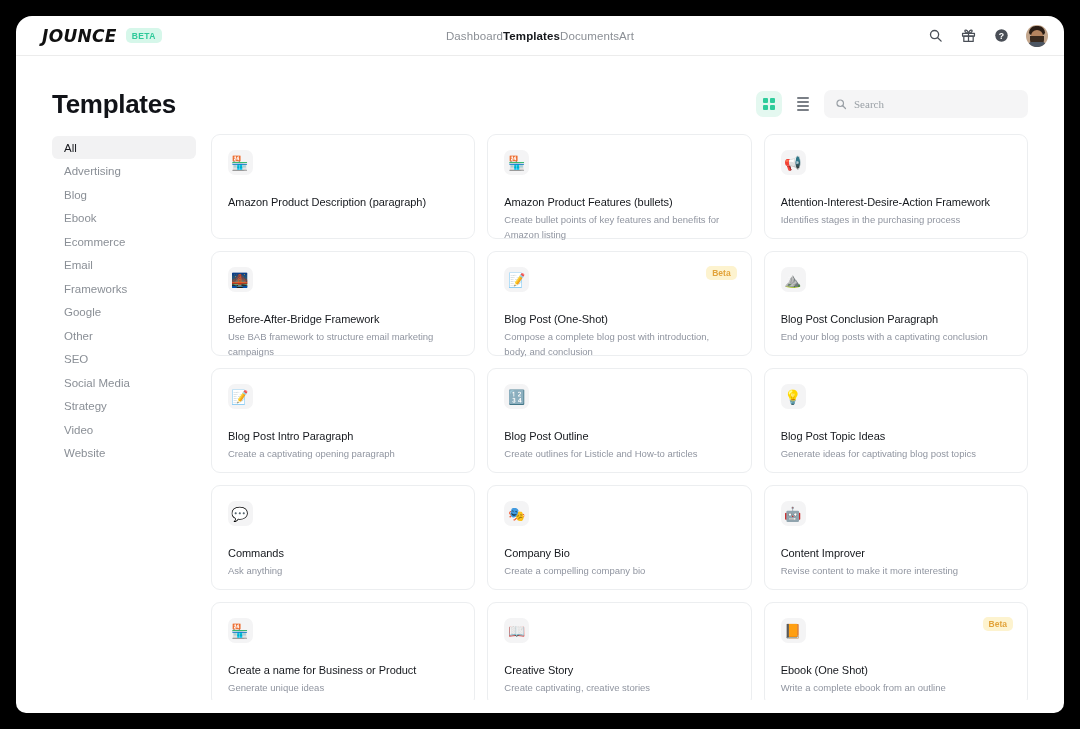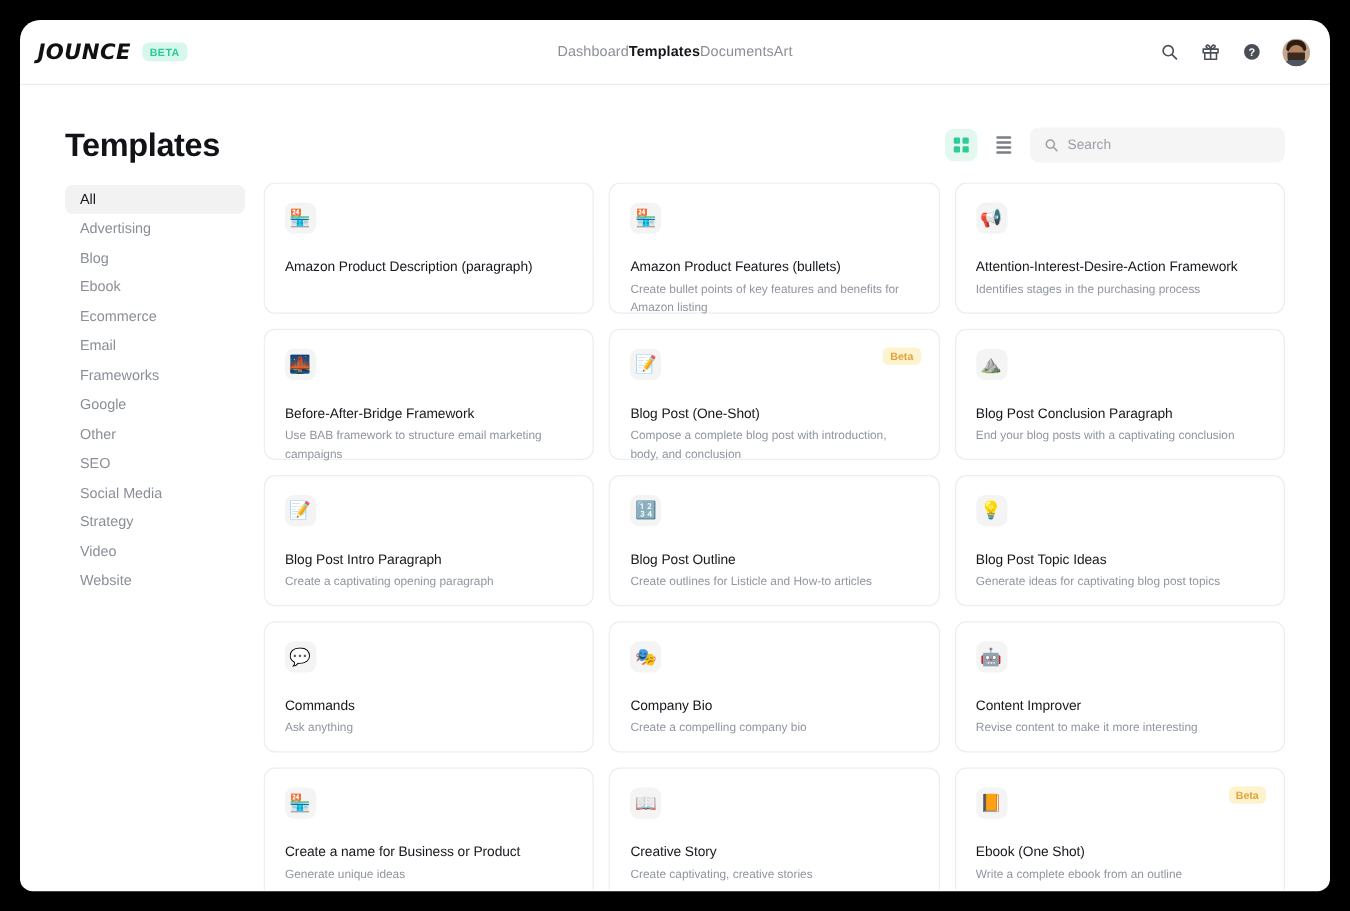"JOUNCE" #app-header { height: 52px -> 40px; padding: 0 16px 0 14px -> 0 16px 0 26px }
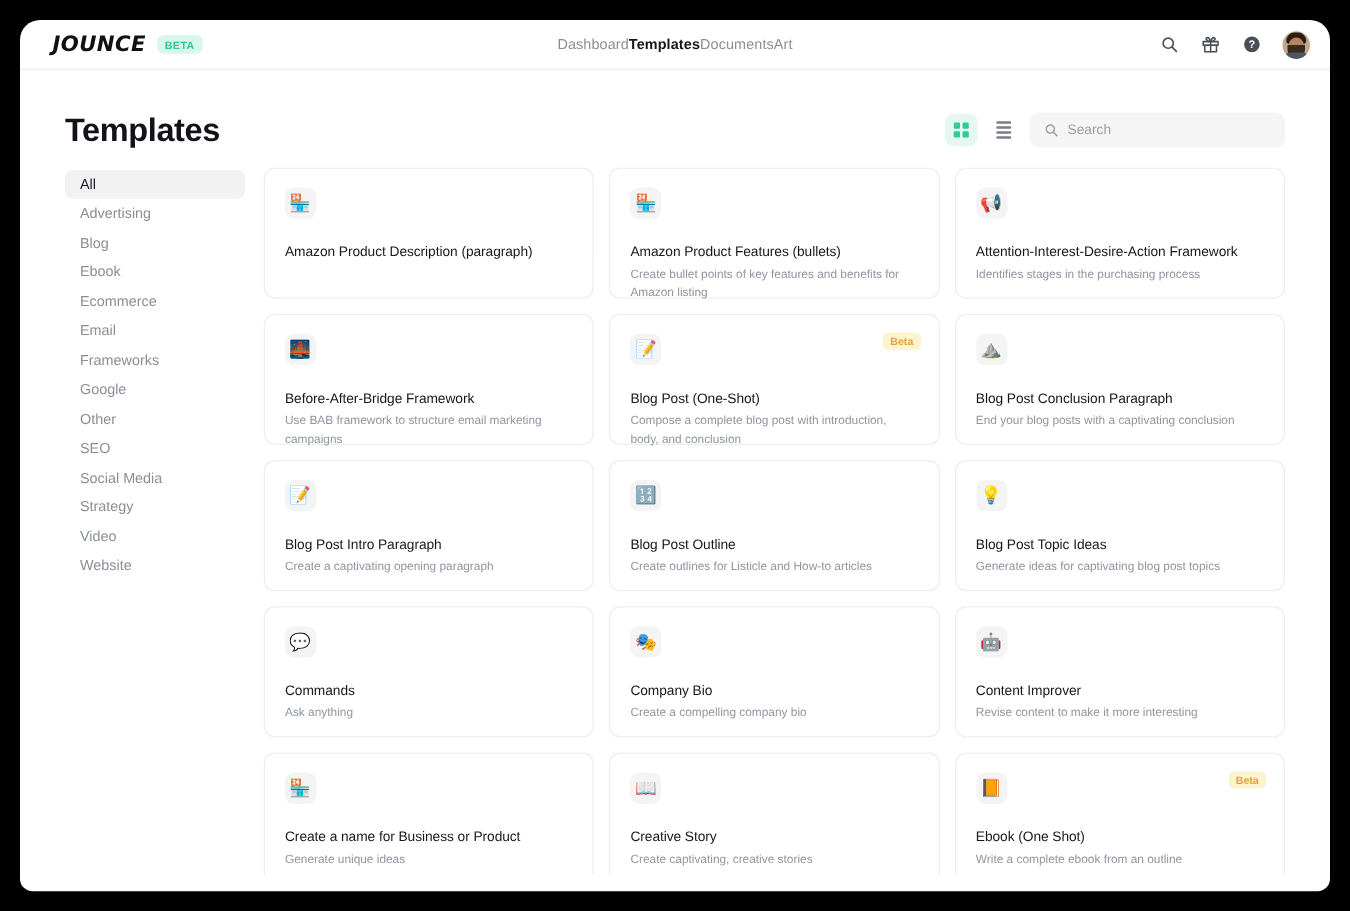"Search" #search-input { font-family: Liberation Sans, sans-serif -> Liberation Serif, serif }
